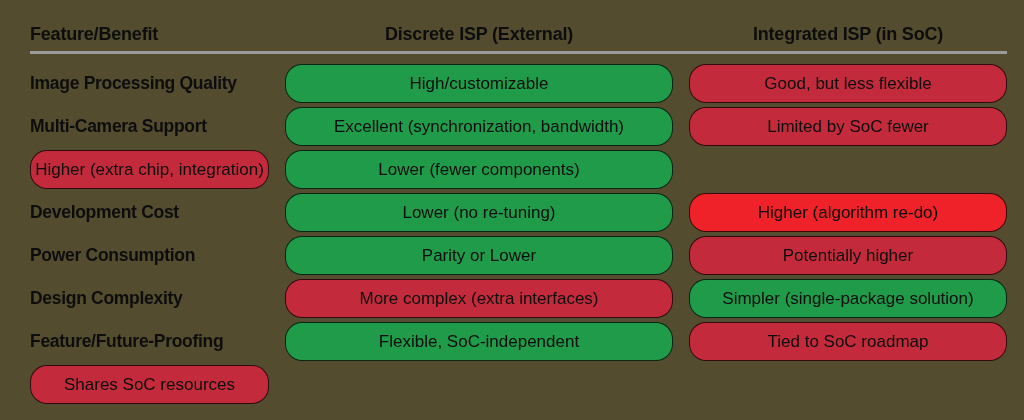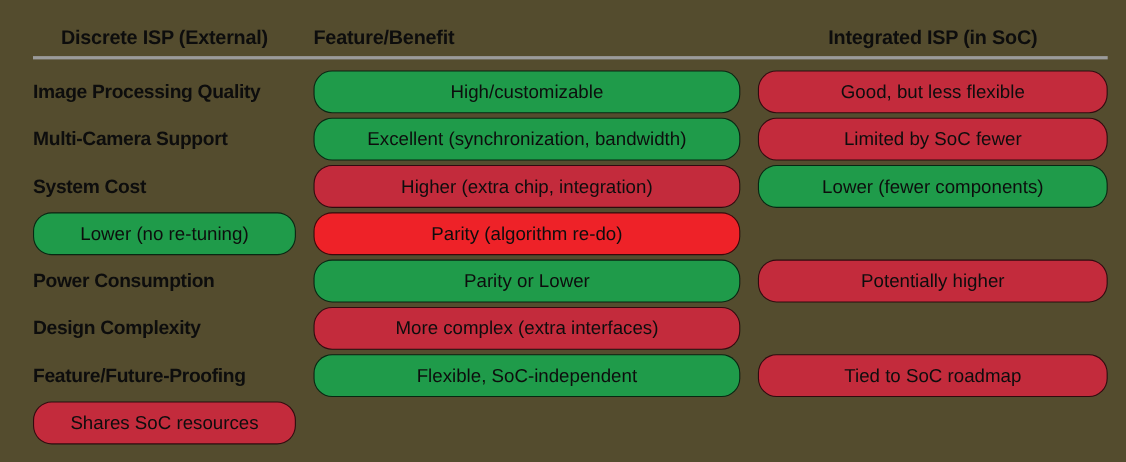"Discrete ISP (External)" div.header-cell { order: before "Feature/Benefit" -> after "Feature/Benefit" }
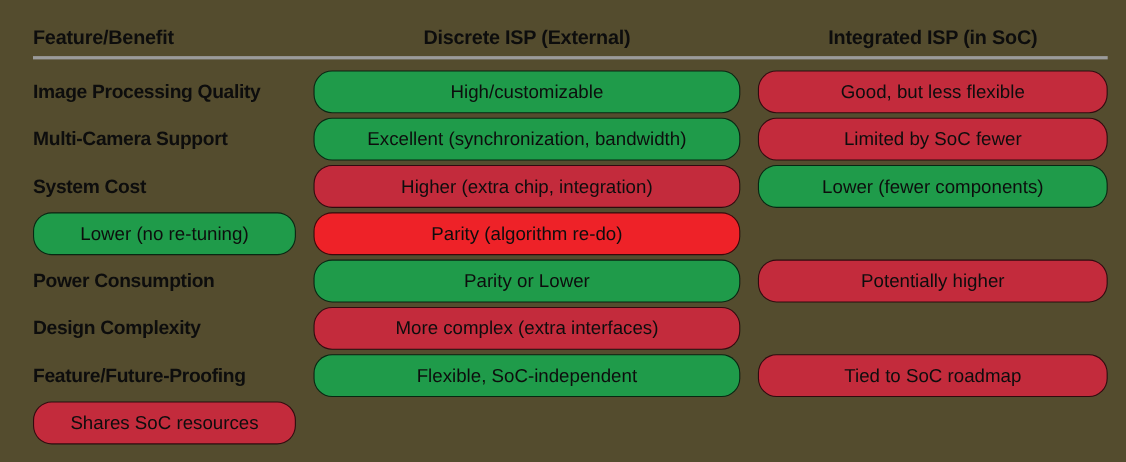"System Cost" div.feature { html: <div>System Cost</div> -> none }
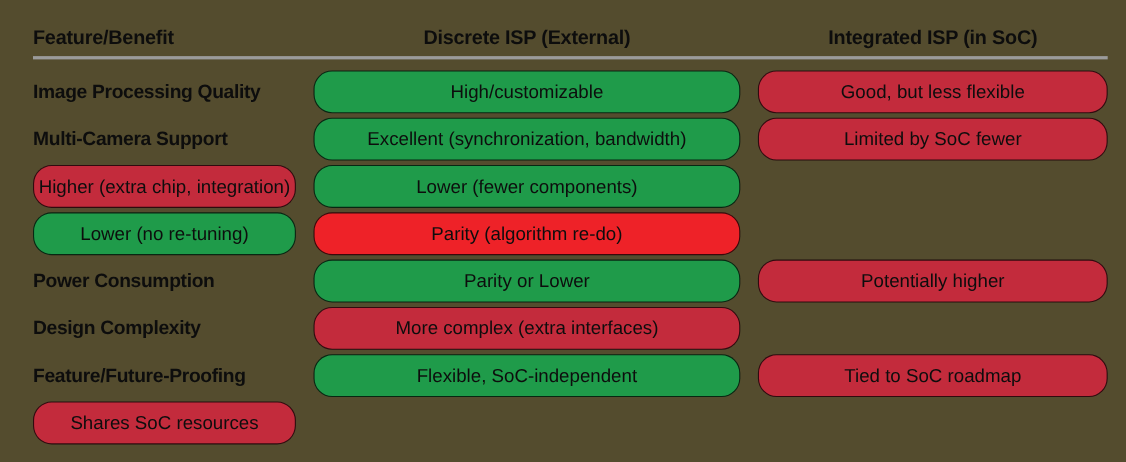"Development Cost" div.feature { html: none -> <div>Development Cost</div> }
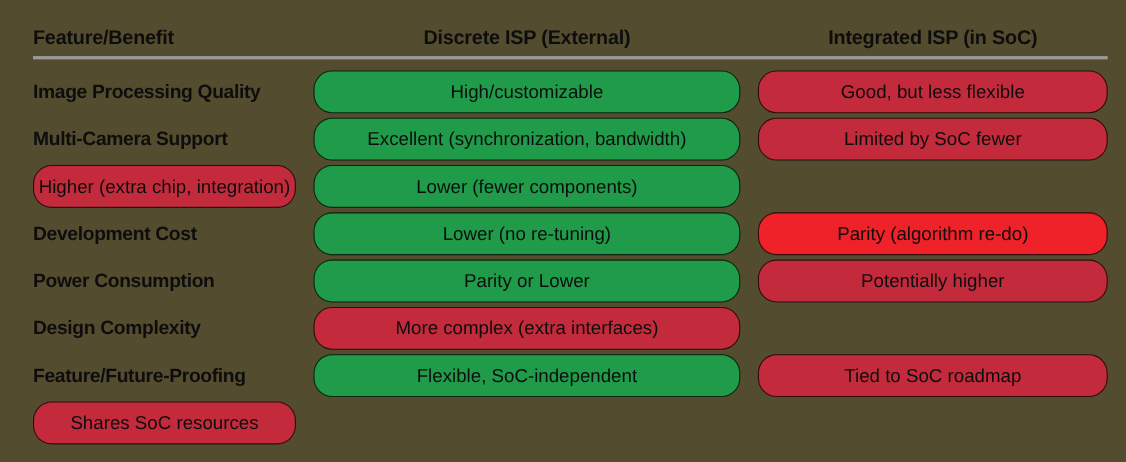"Parity (algorithm re-do)" div.pill { text: Parity -> Higher }
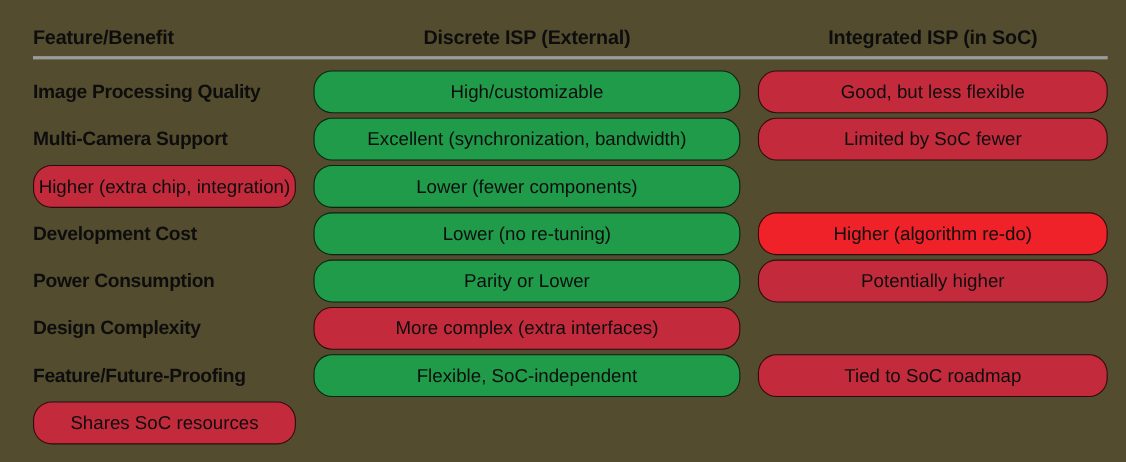"Simpler (single-package solution)" div.pill { html: none -> <div>Simpler (single-package solution)</div> }
